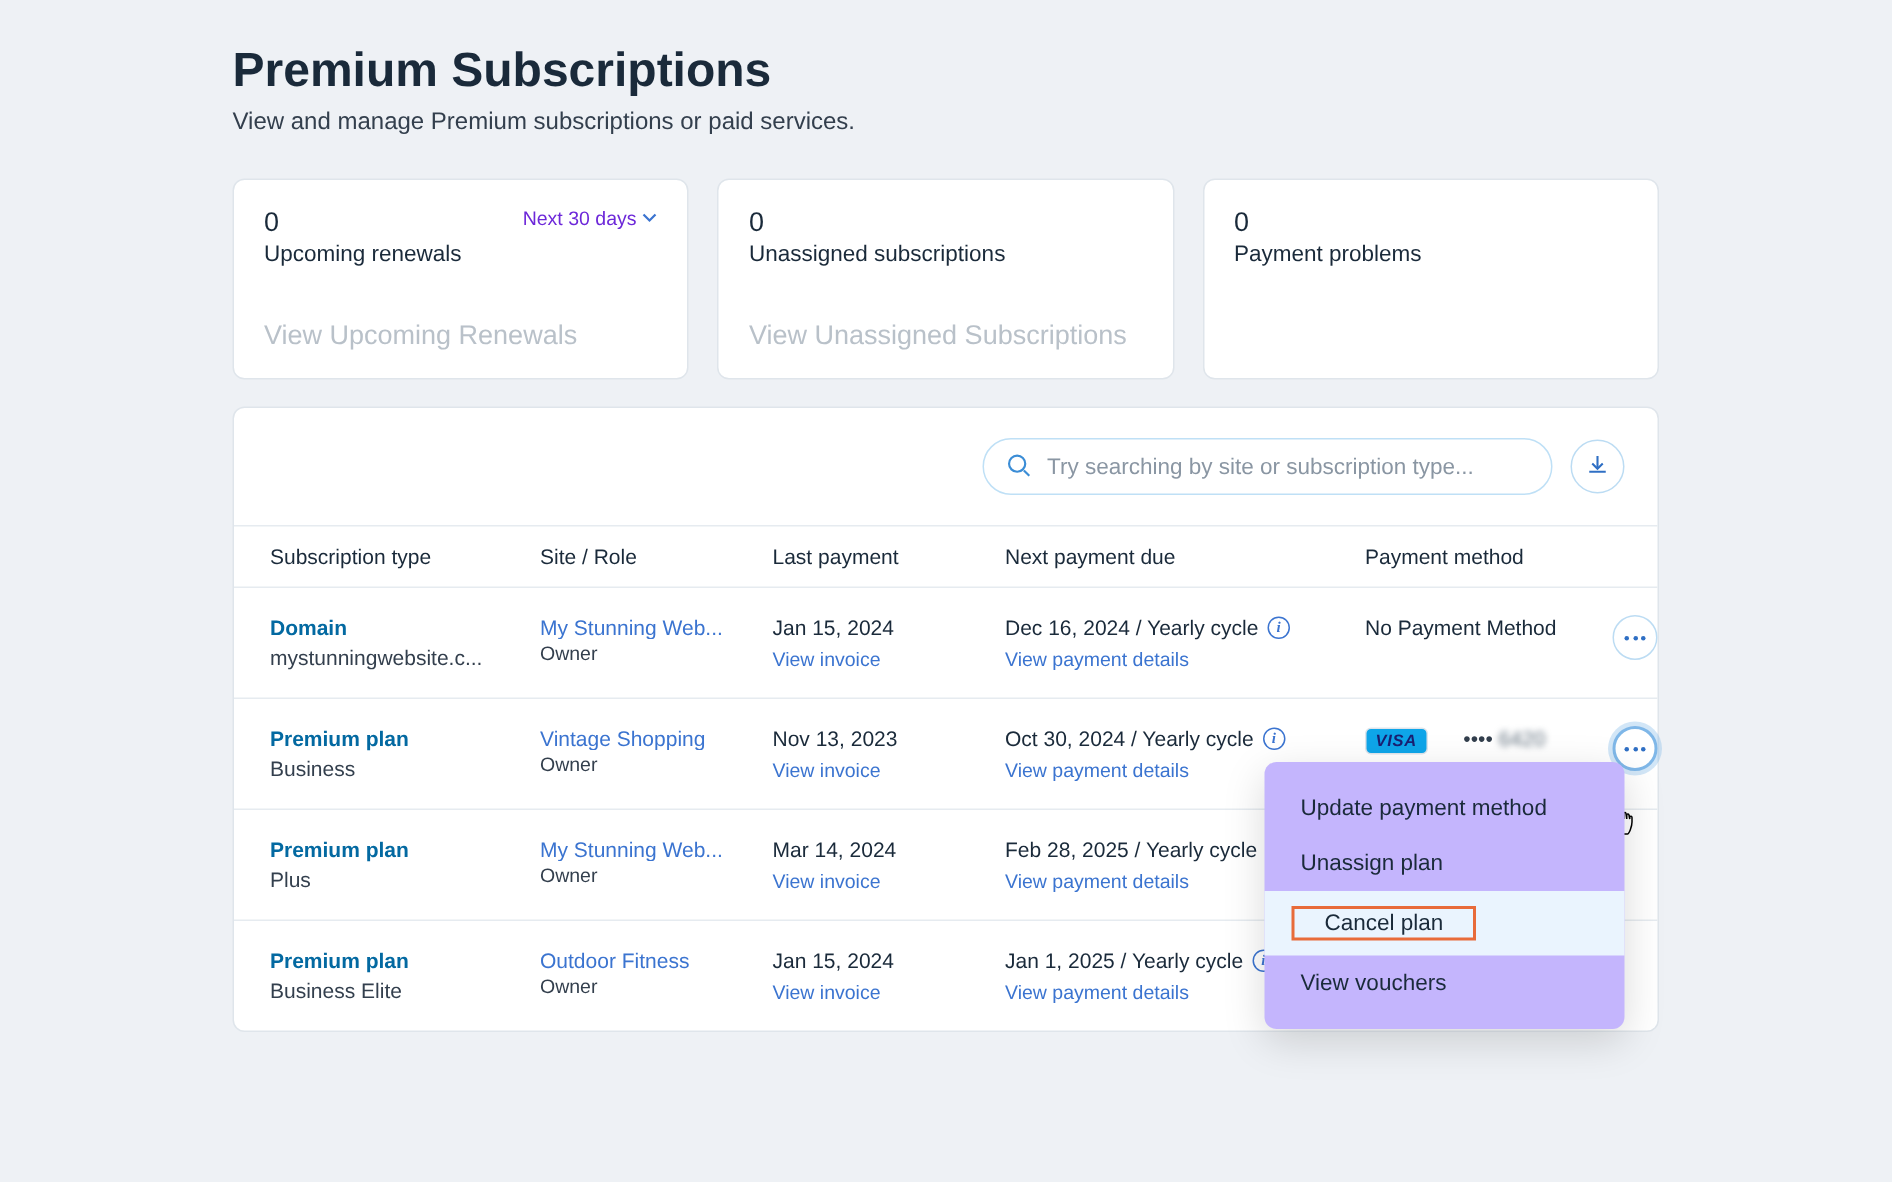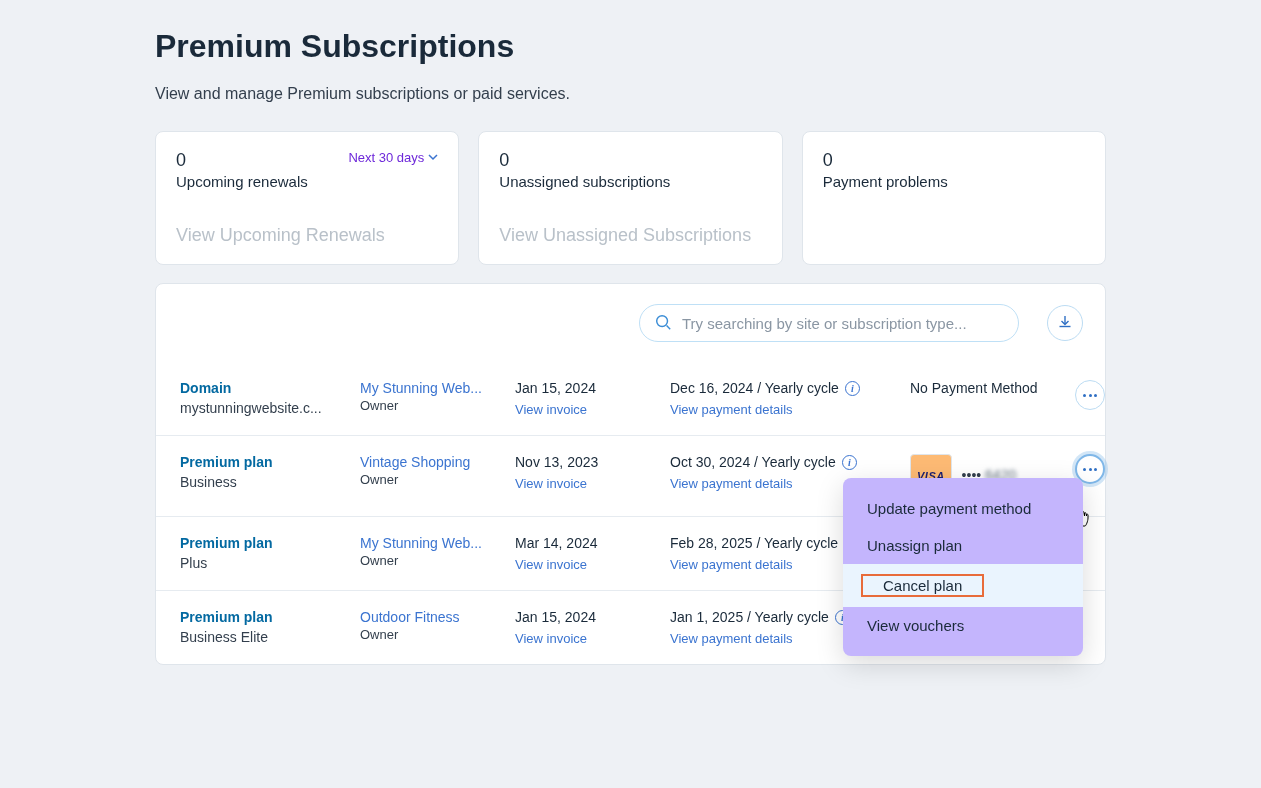"Premium Subscriptions" h1.page-title { margin-bottom: 20px -> 8px }
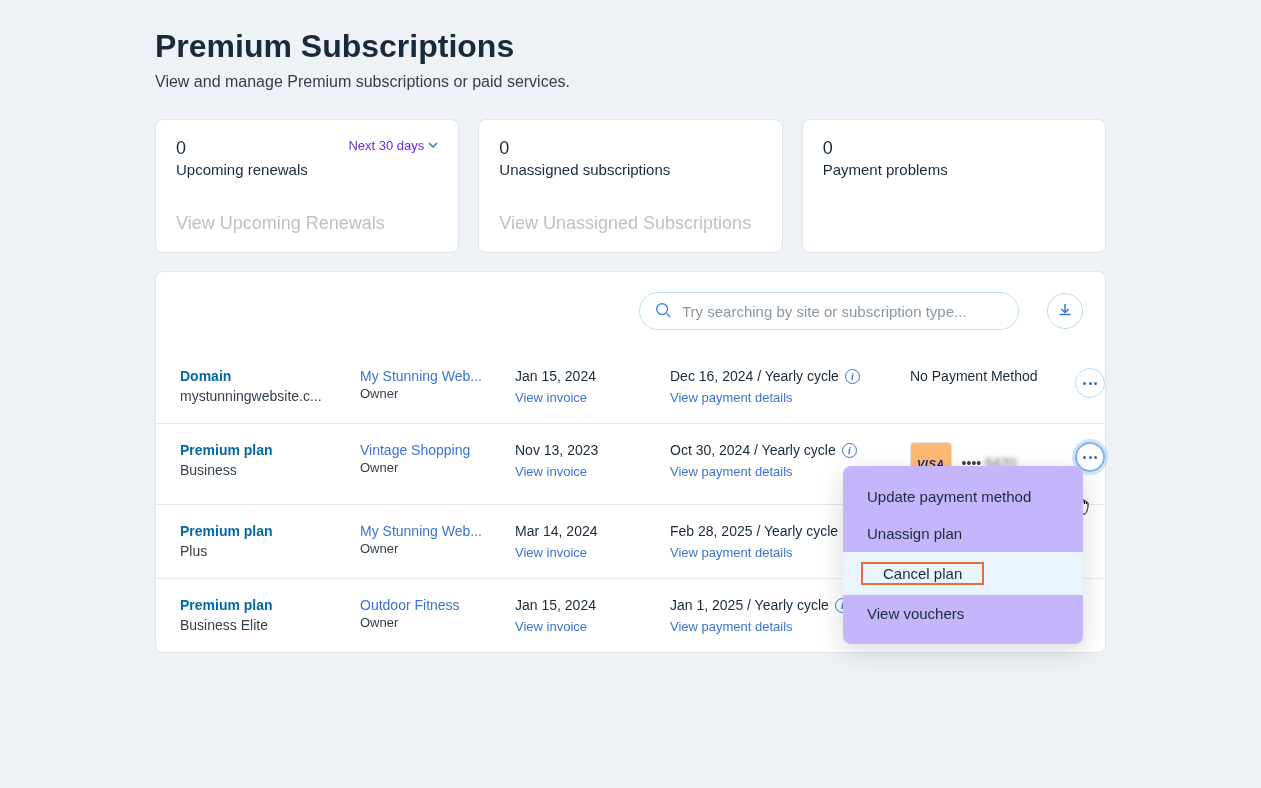"Try searching by site or" .toolbar { gap: 28px -> 12px }
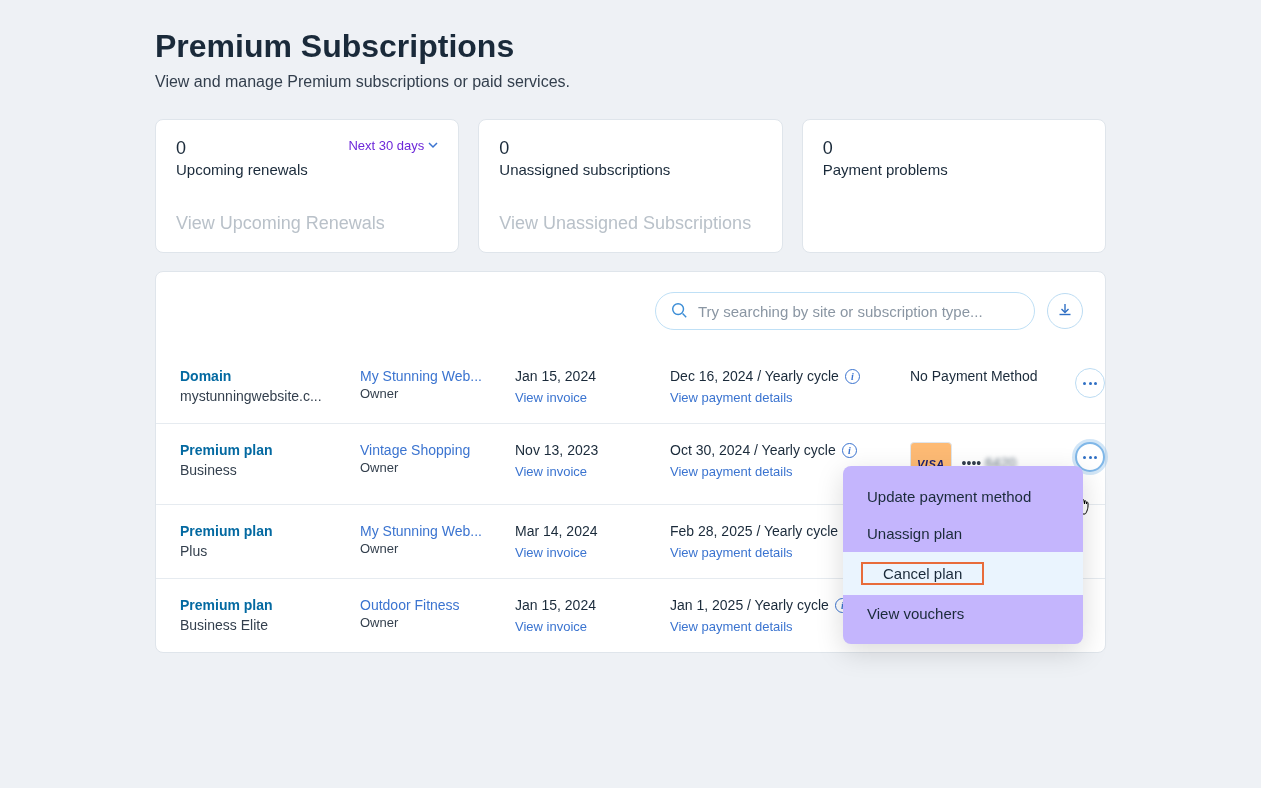"Subscription type" div.thead { html: none -> <div> <div>Subscription type</div> <div>Site / Role</div> <div>Last payment</div> <div>Next payment due</div> <div>Payment method</div> <div></div> </div> }
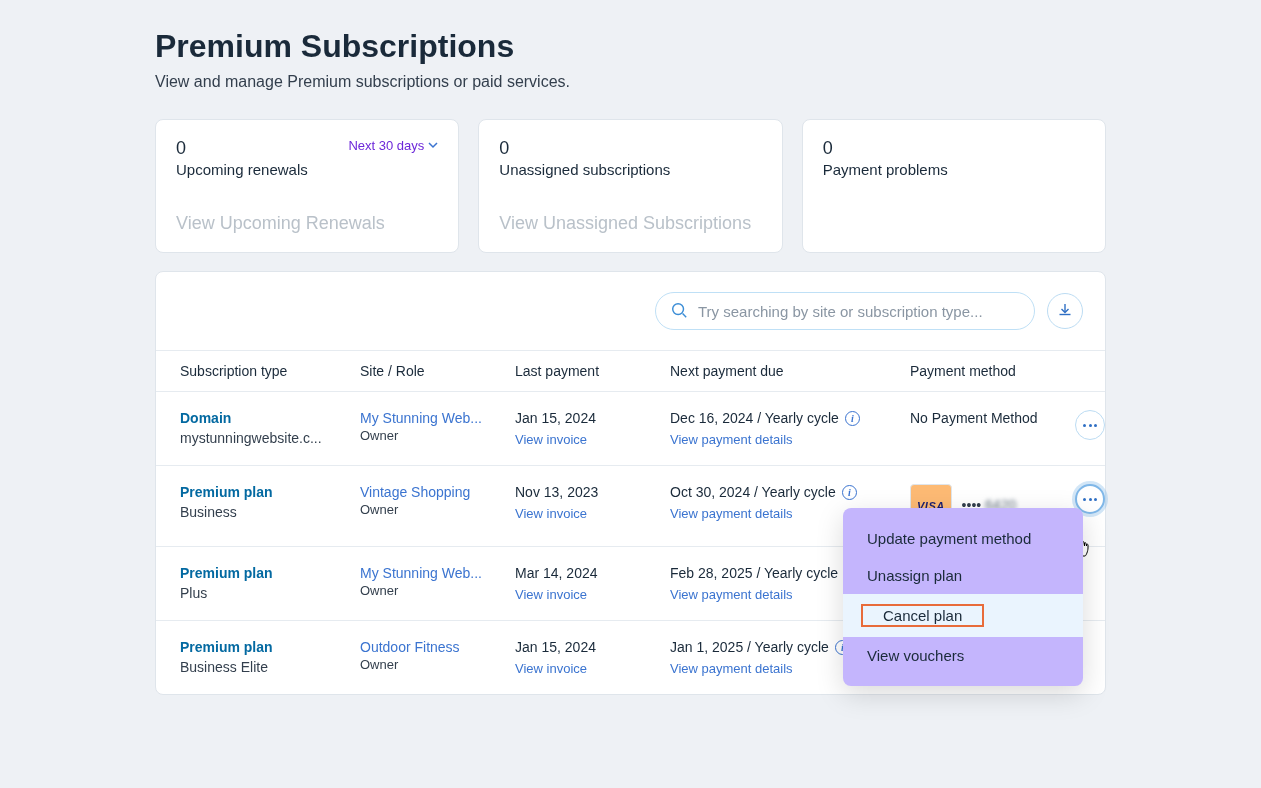"VISA" .visa-badge { background: #fdba74 -> #0ea5e9; margin-right: 6px -> 20px; padding: 15px 6px -> 2px 6px }
